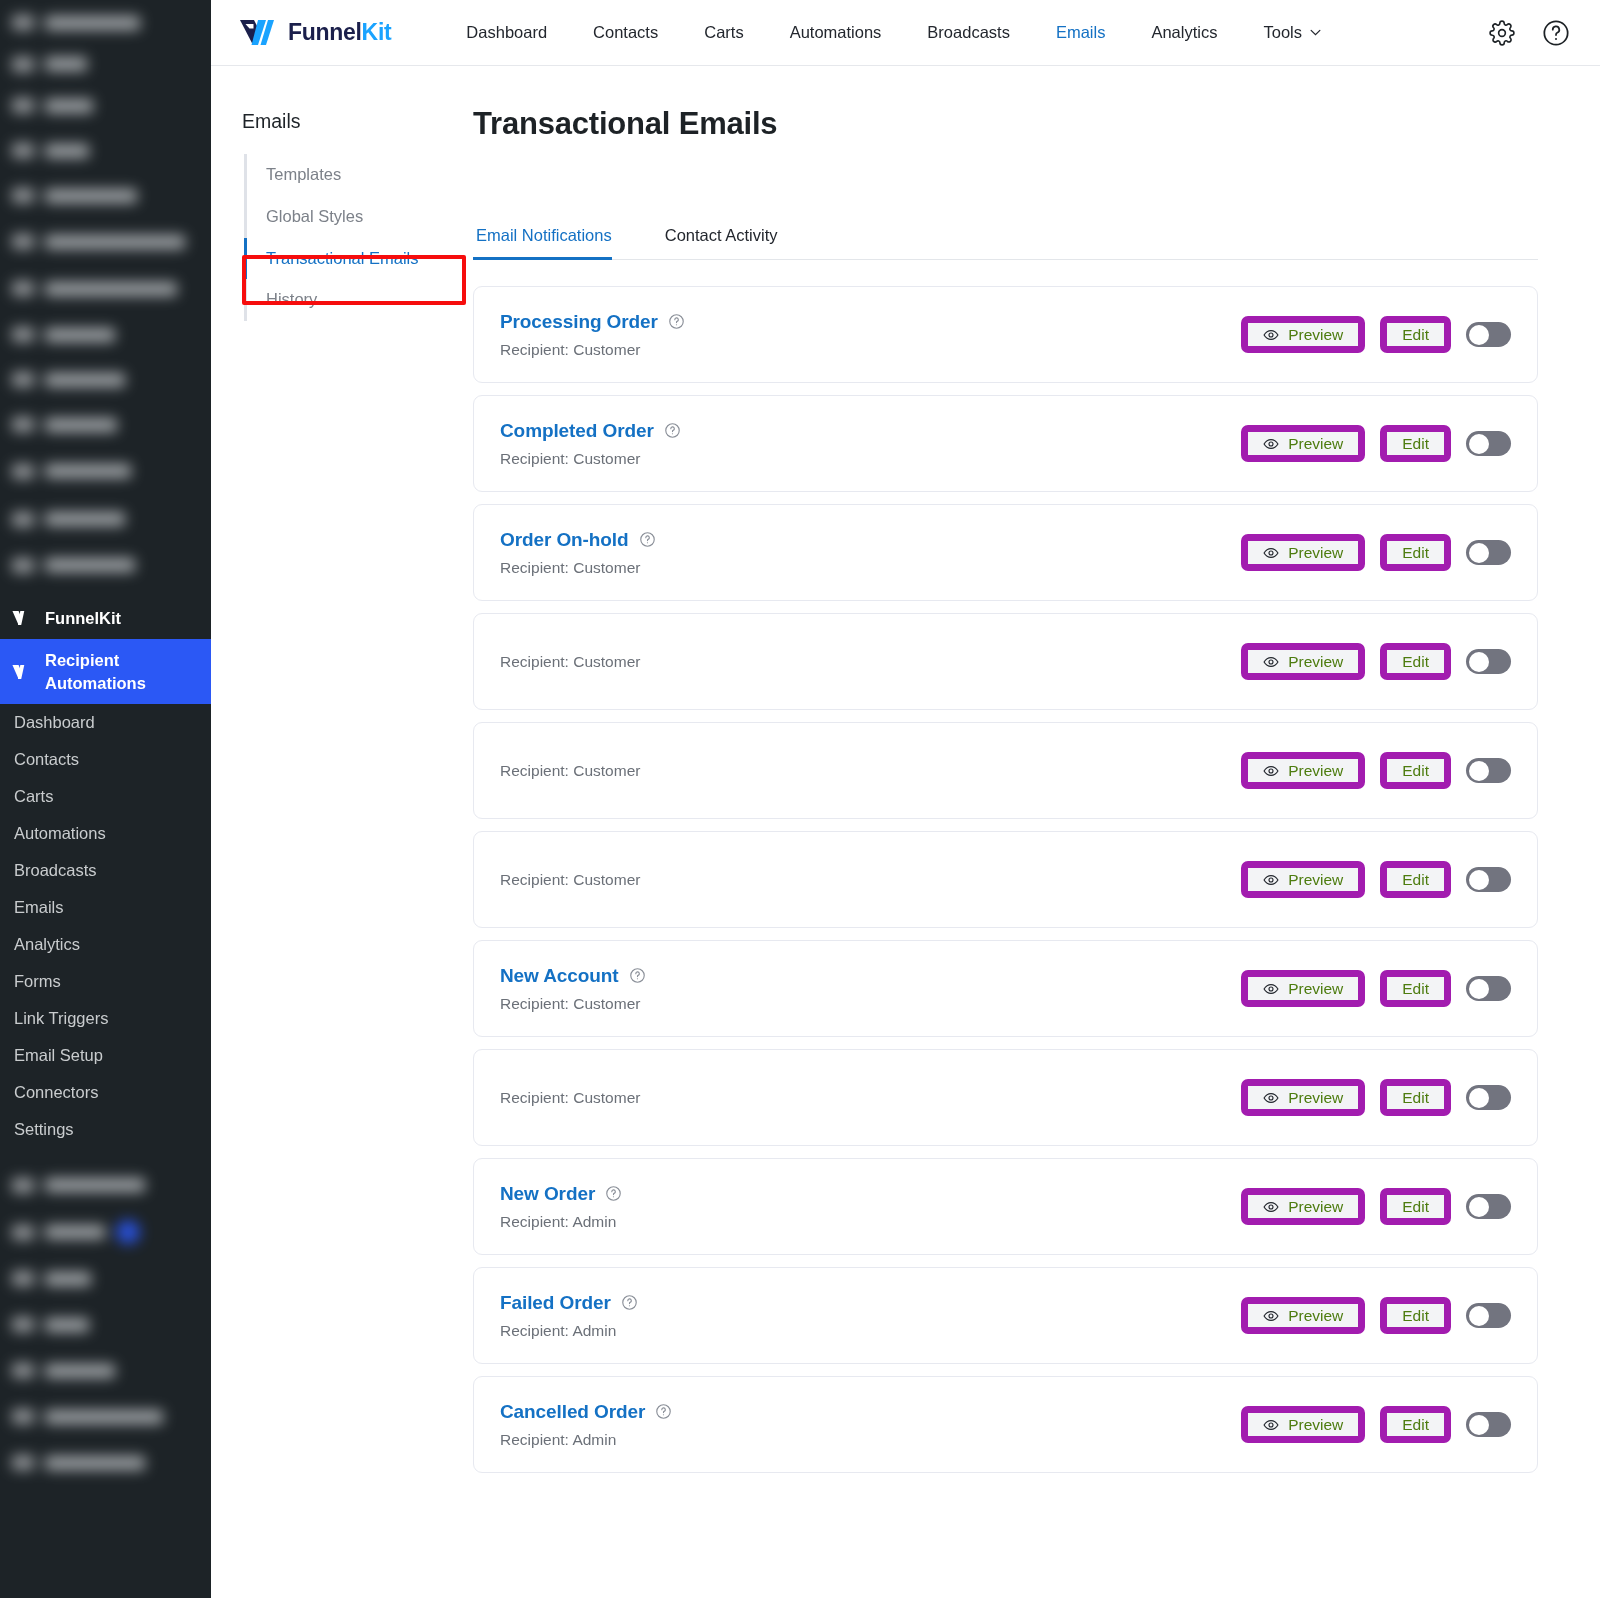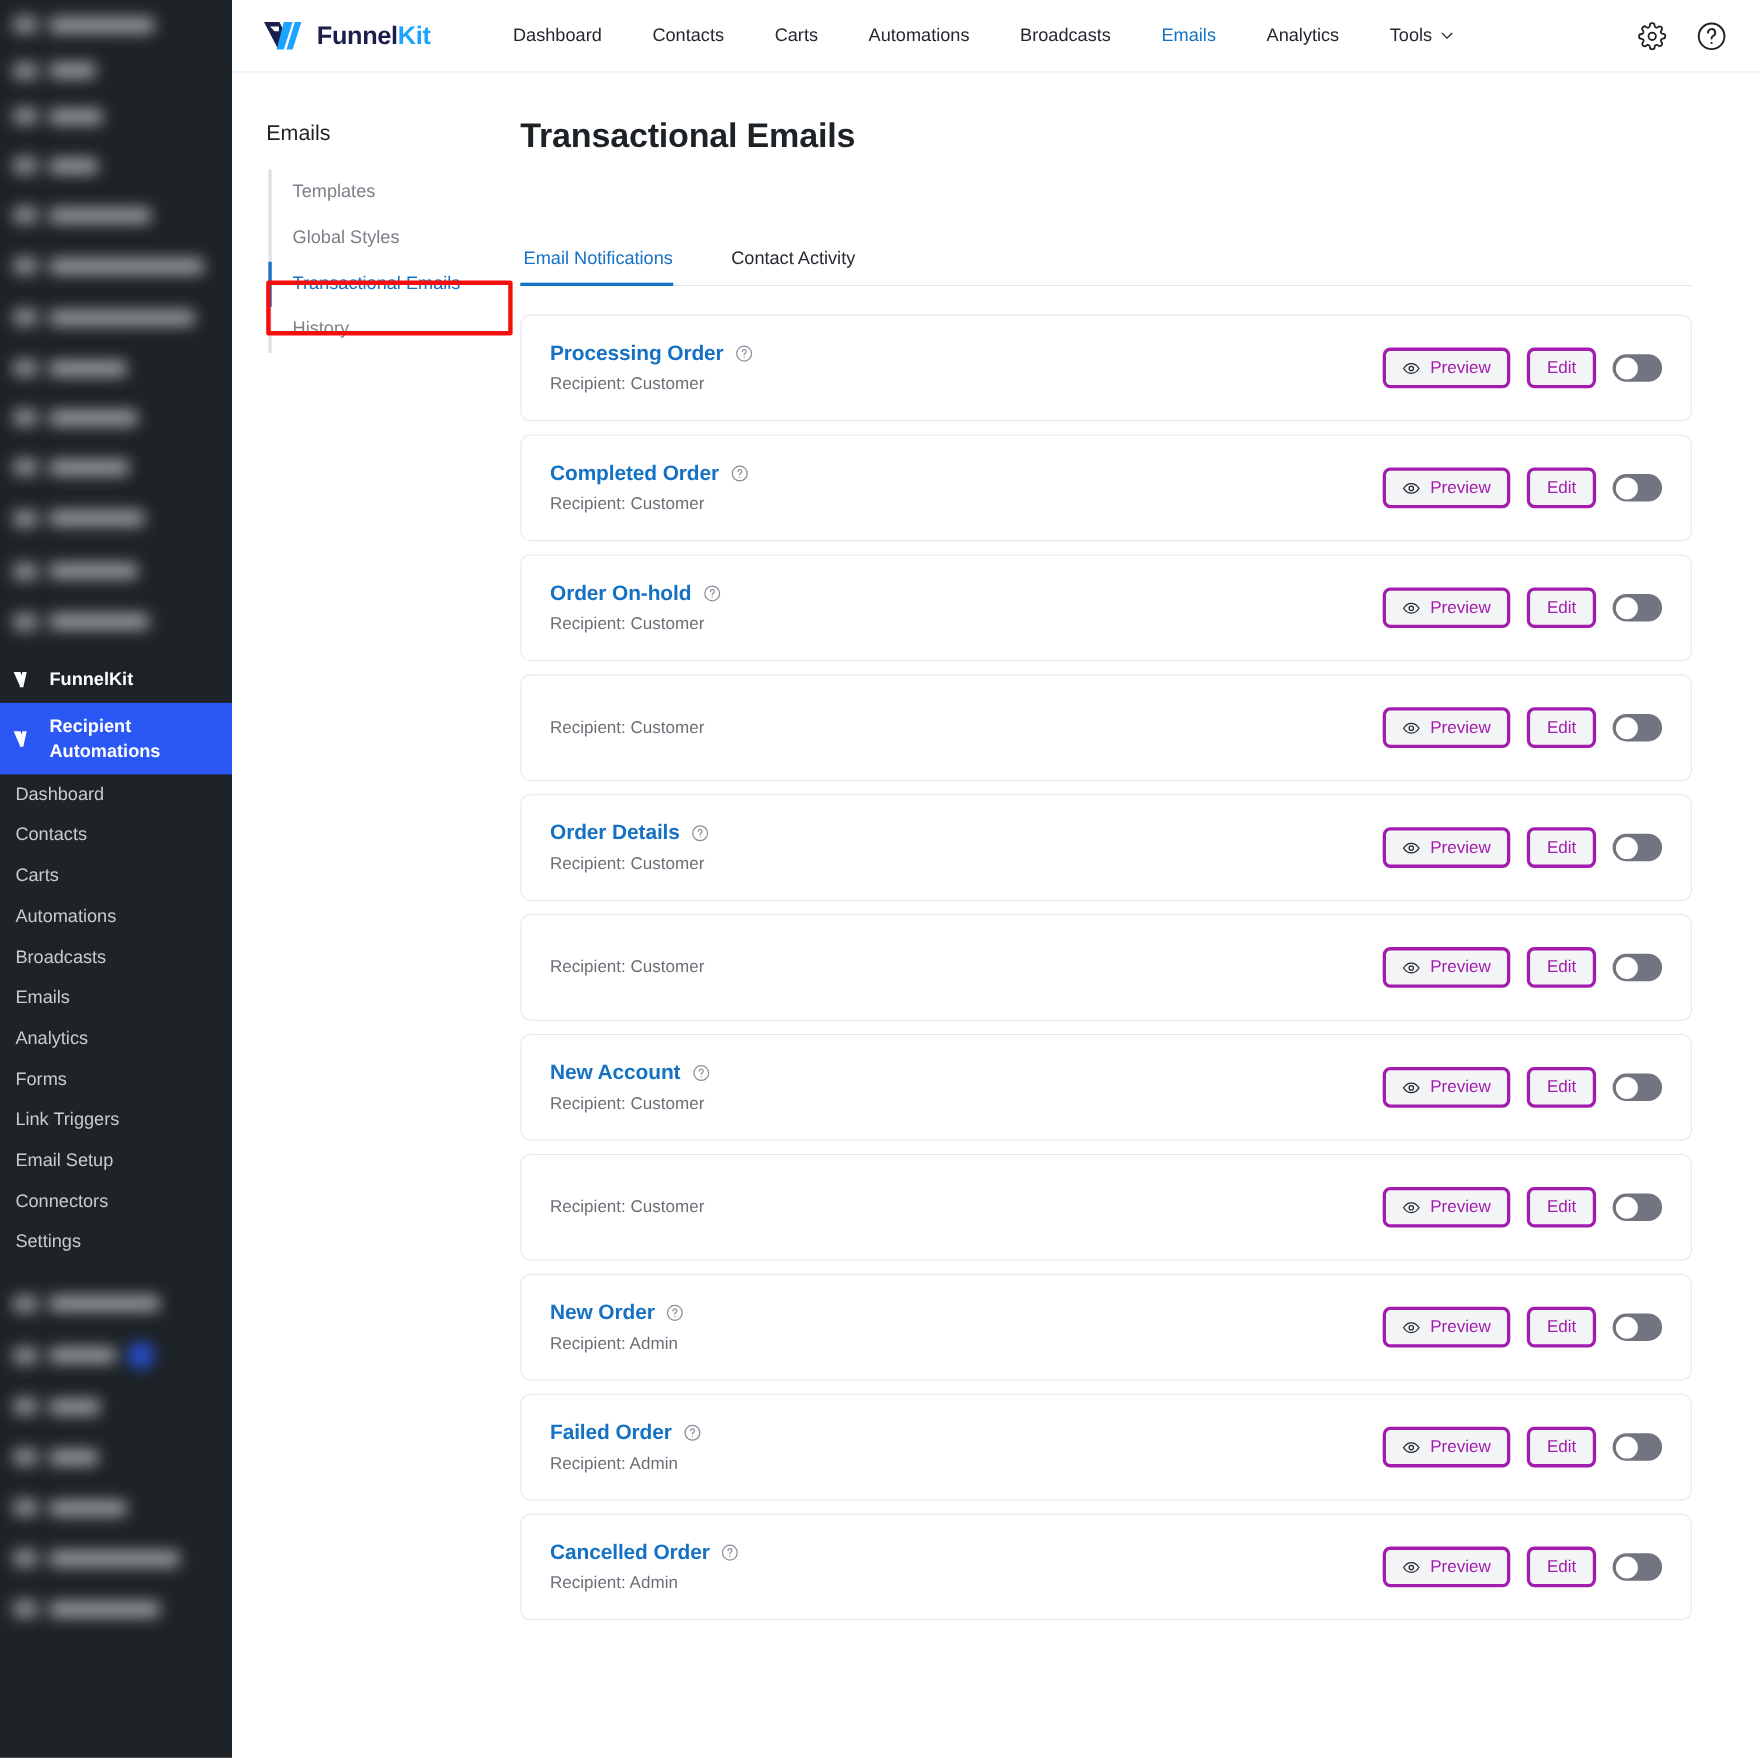"Preview" .btn { border: 3px solid #a21caf -> 7px solid #a21caf; color: #a21caf -> #4d7c0f }
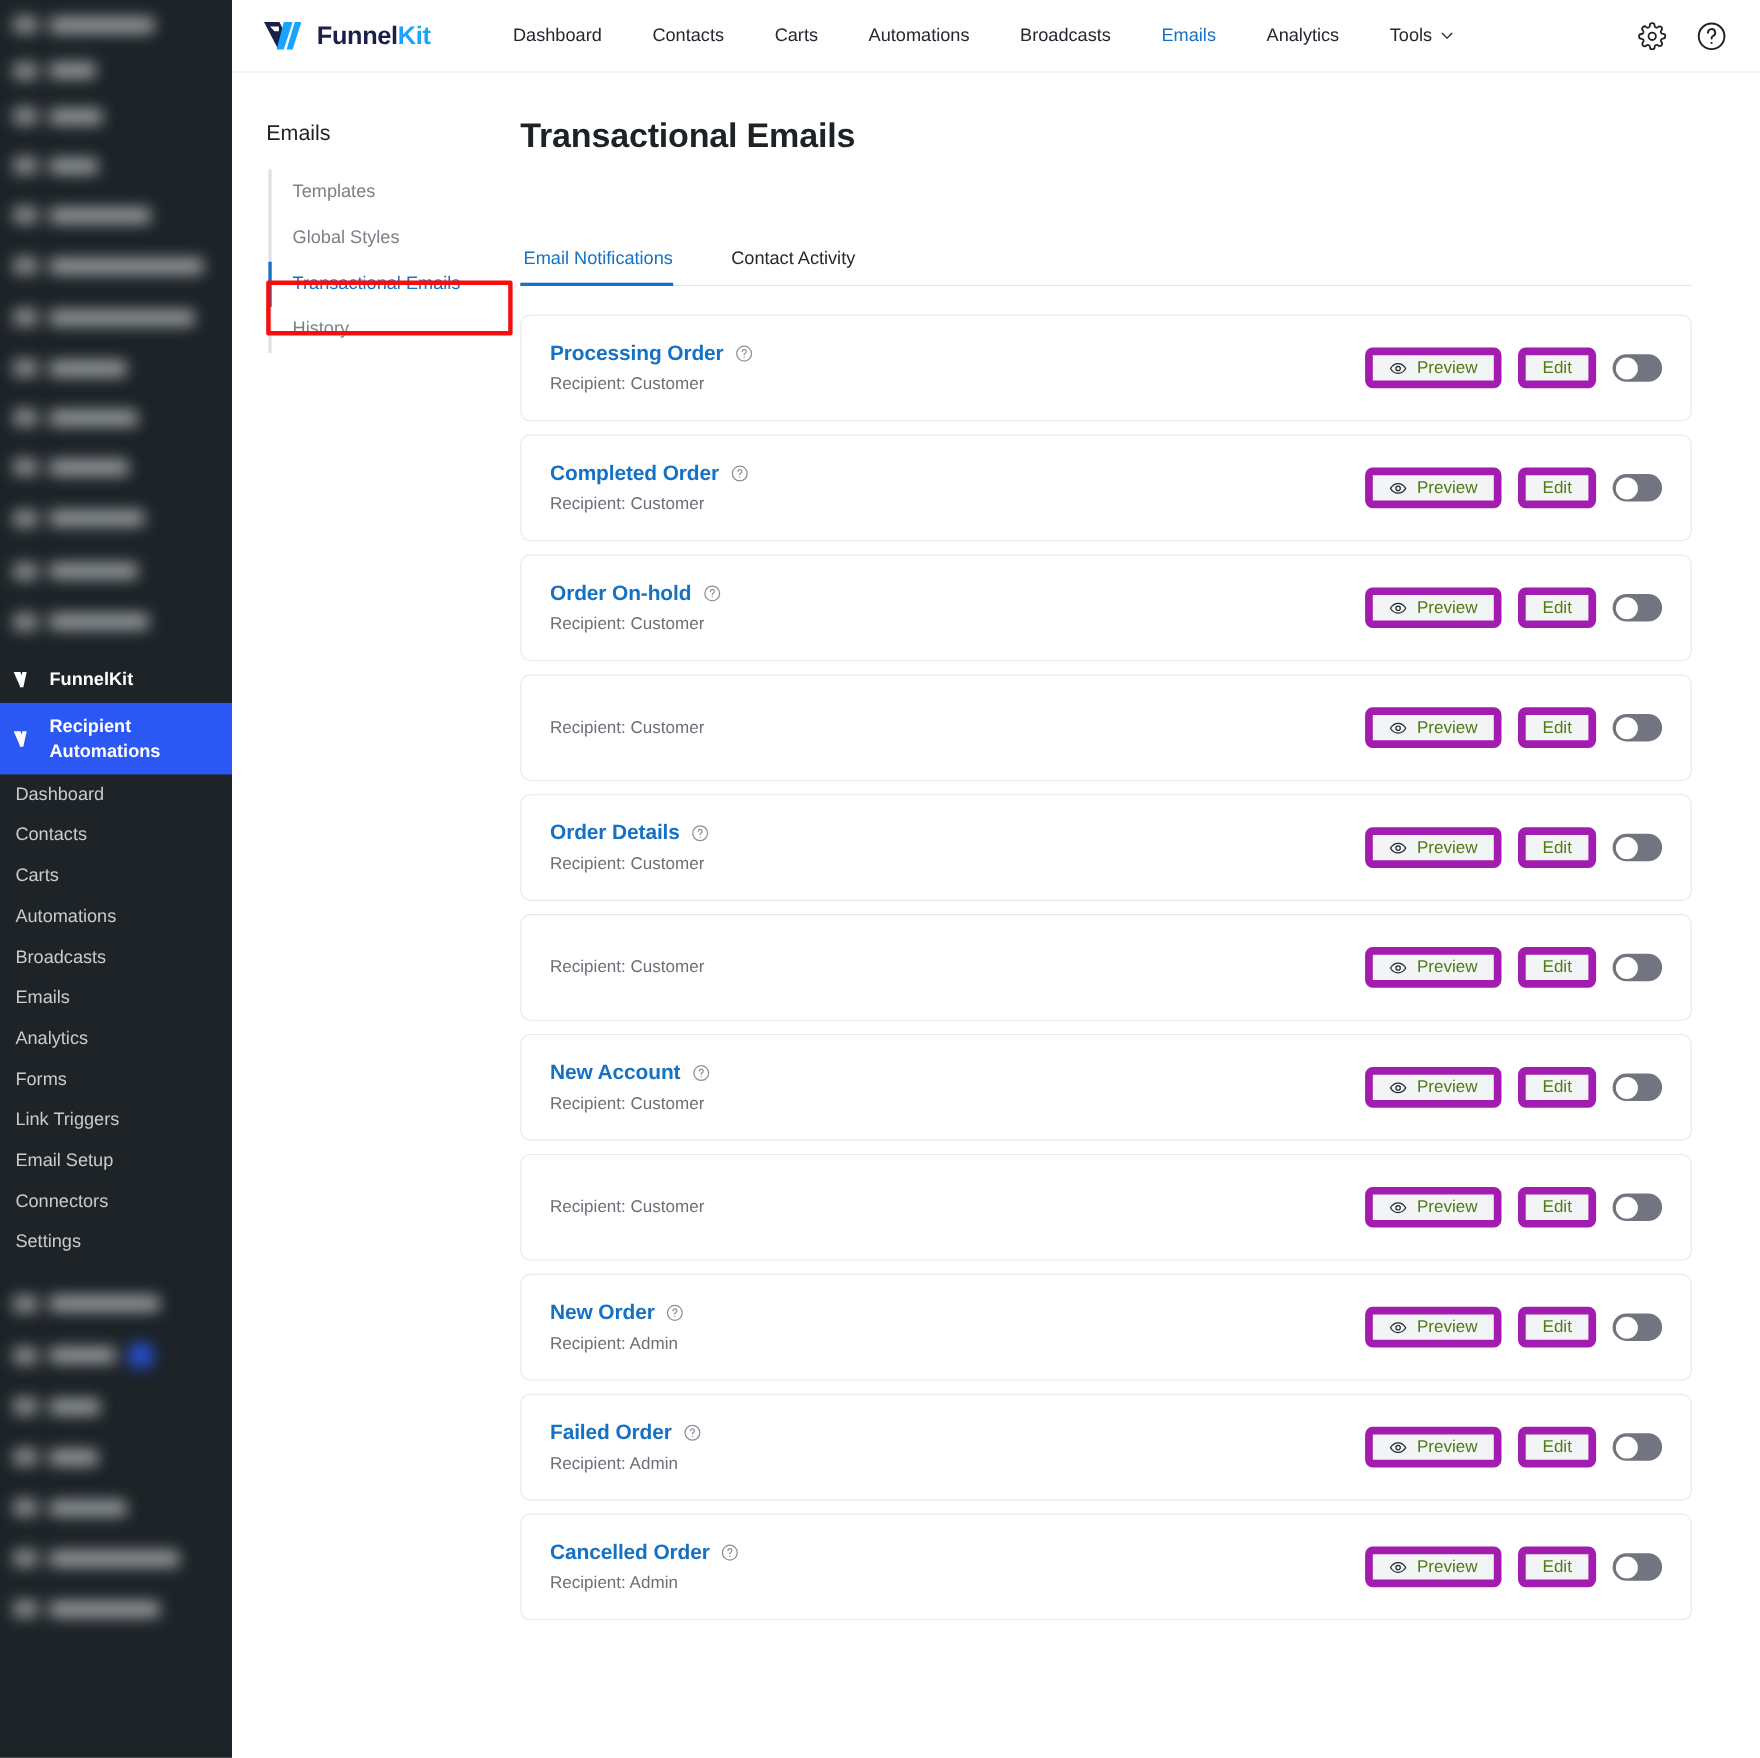"Order Details" div.card-title-row { html: <div> <span>Order Details</span> <svg> <circle></circle> <path></path> <circle></circle> </svg> </div> -> none }
